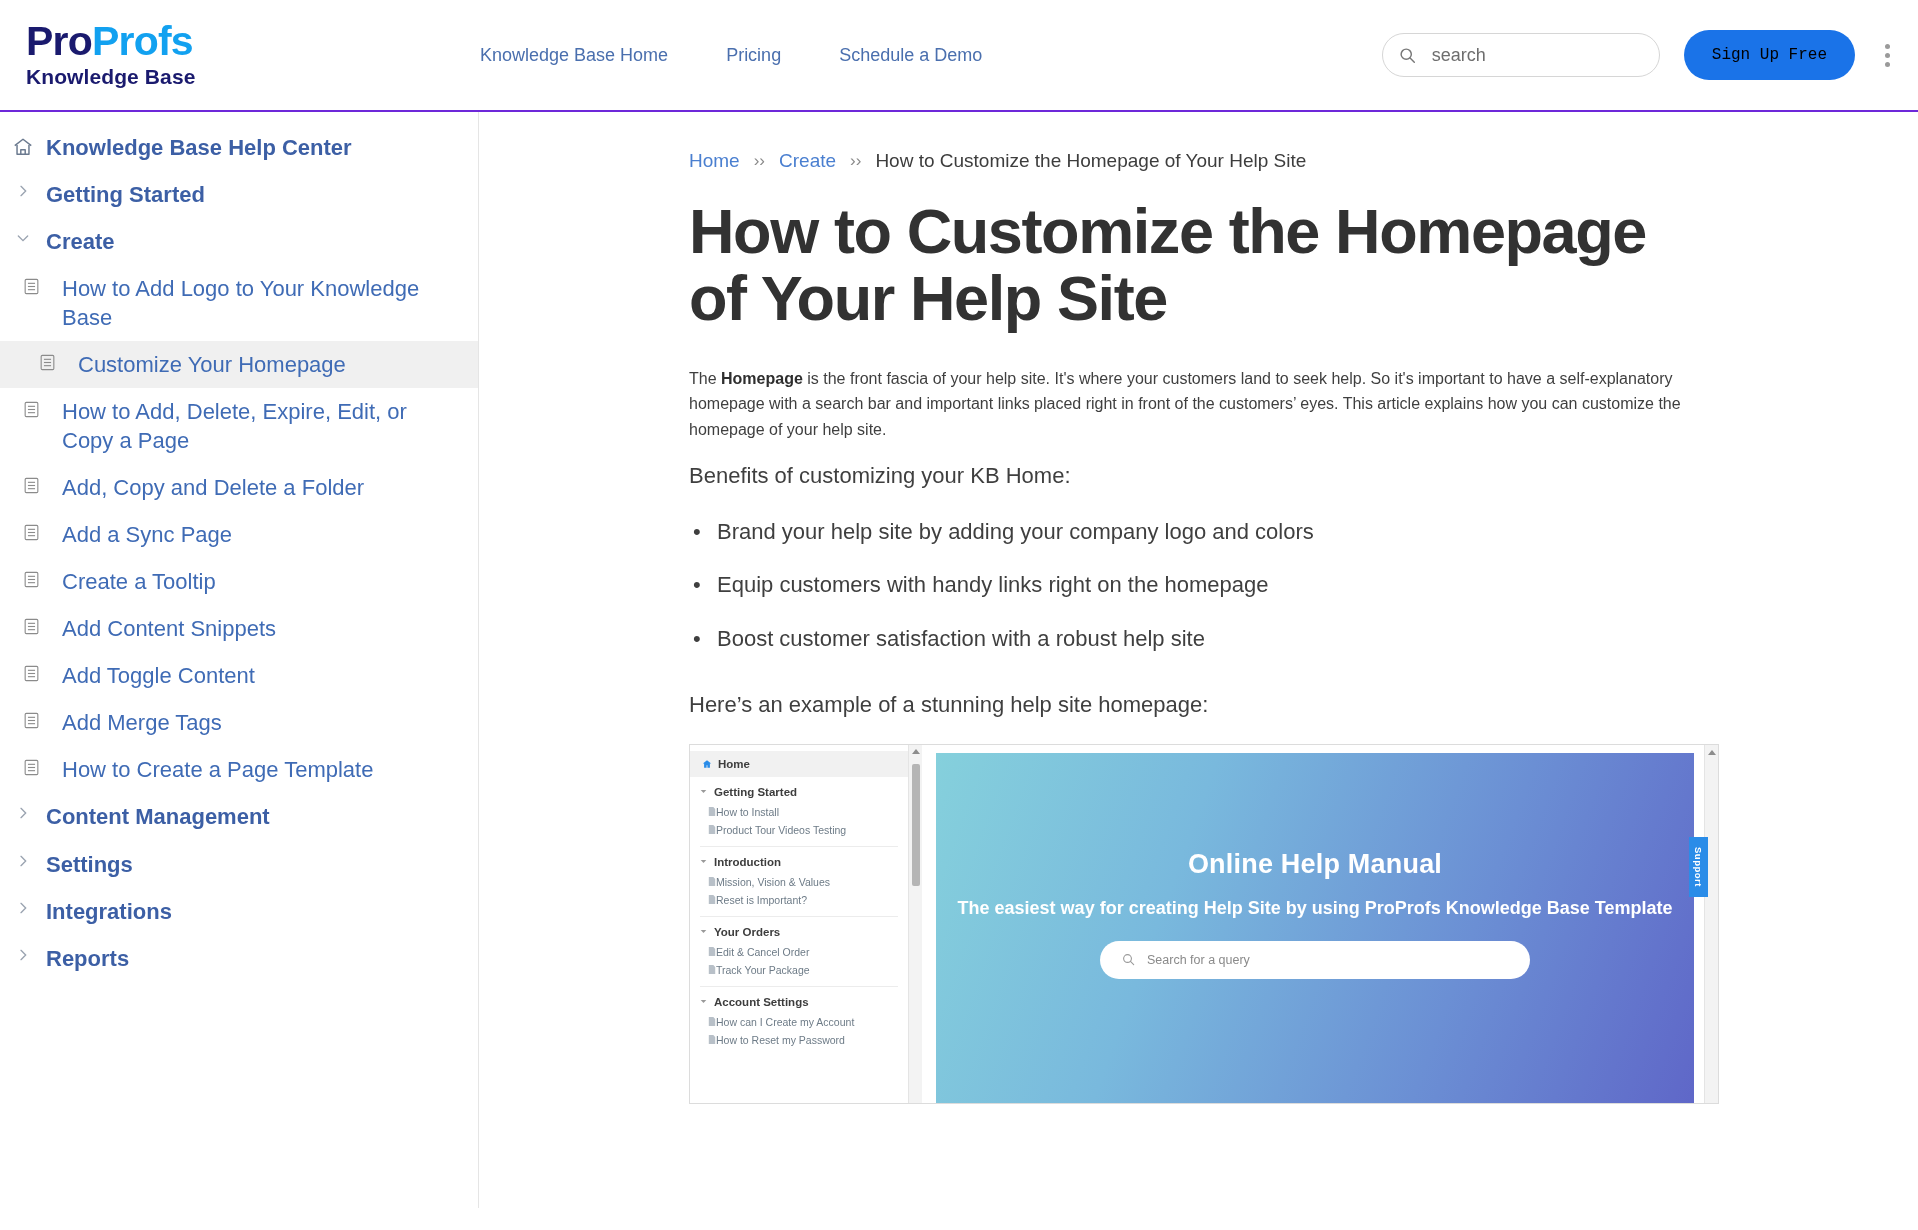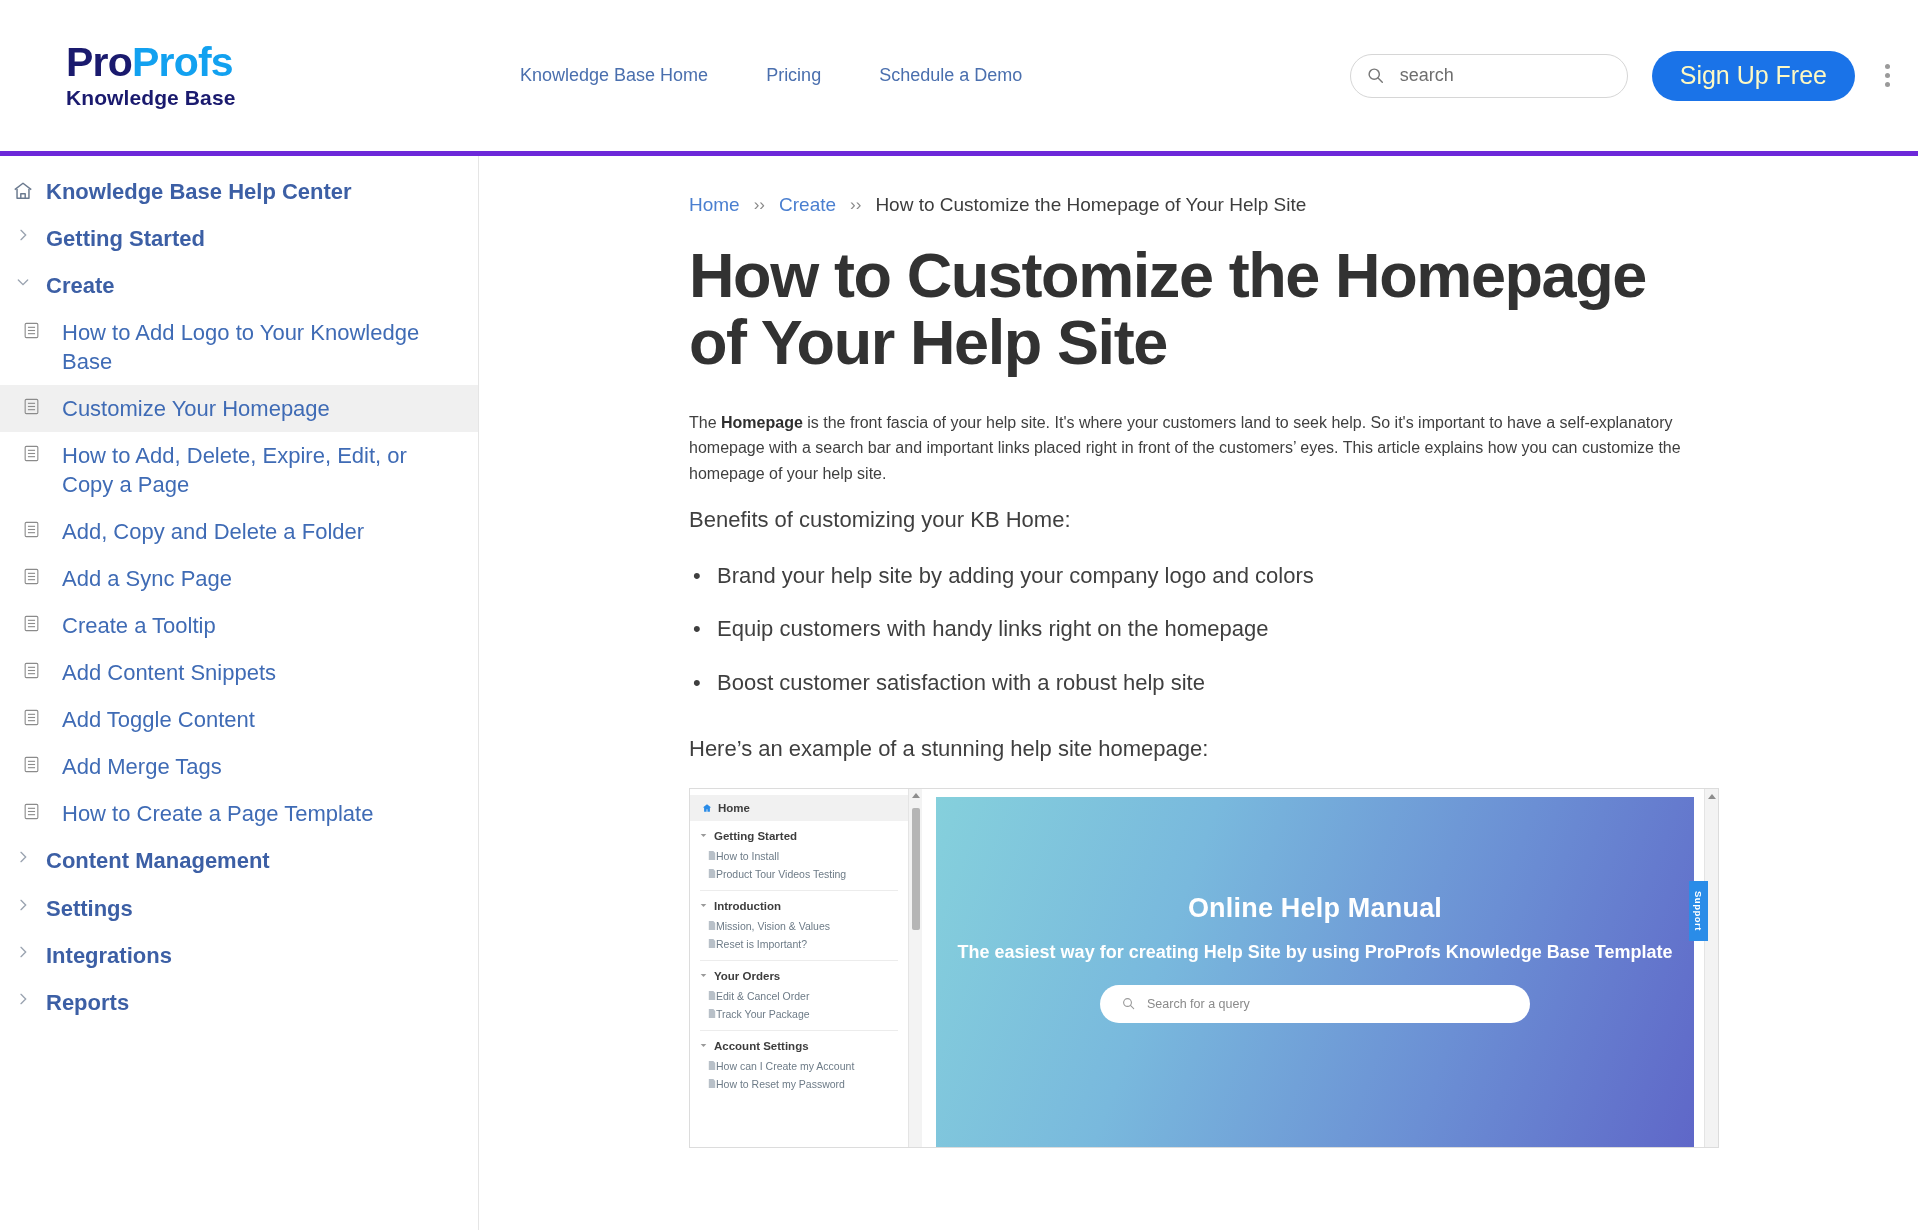"ProProfs" .site-header { border-bottom: 5px solid #6d28d9 -> 2px solid #6d28d9; height: 156px -> 112px; padding-left: 40px -> none }
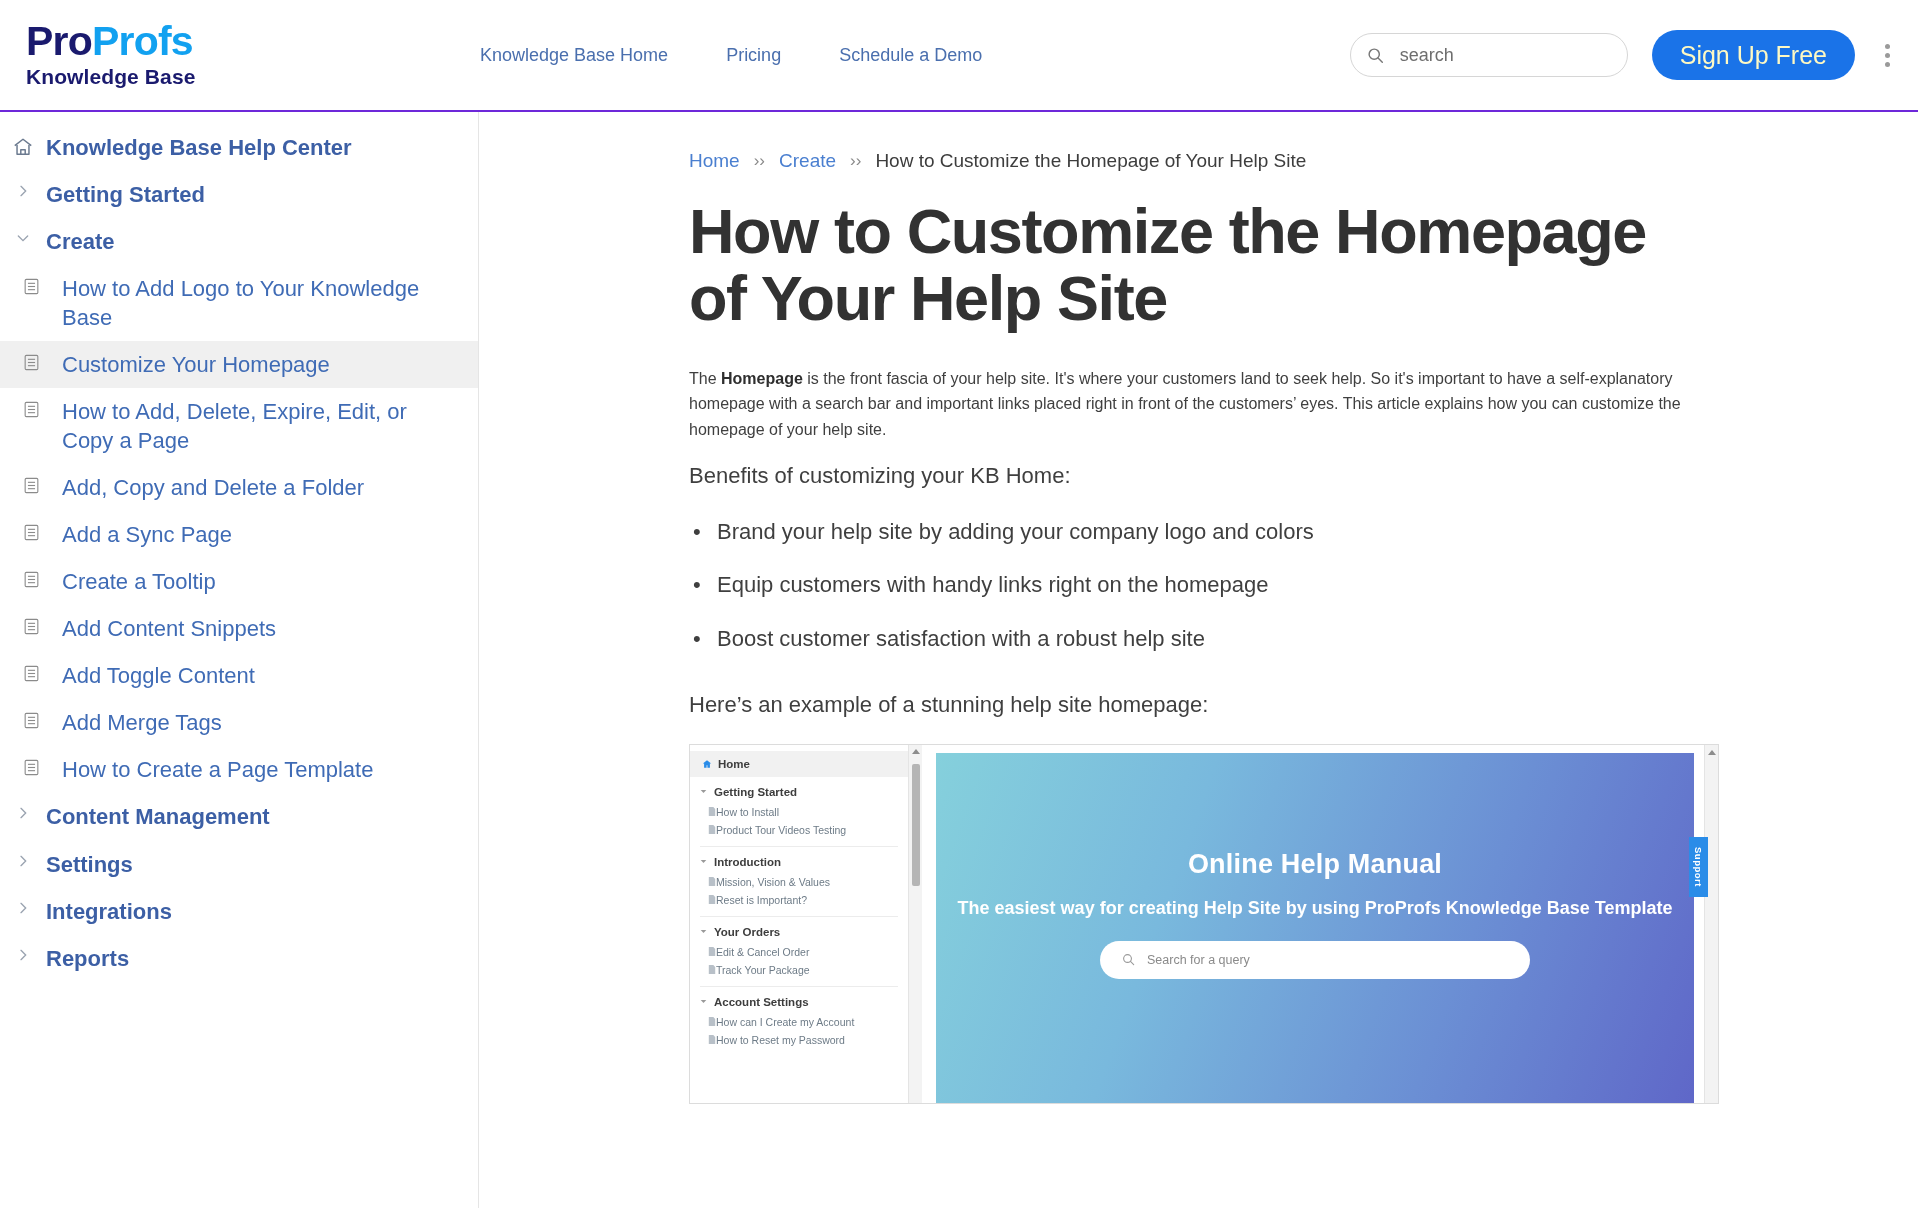"Sign Up Free" .signup-btn { color: #fef9c3 -> #000000; font-family: Liberation Sans, sans-serif -> Liberation Mono, monospace; font-size: 25px -> 16px }
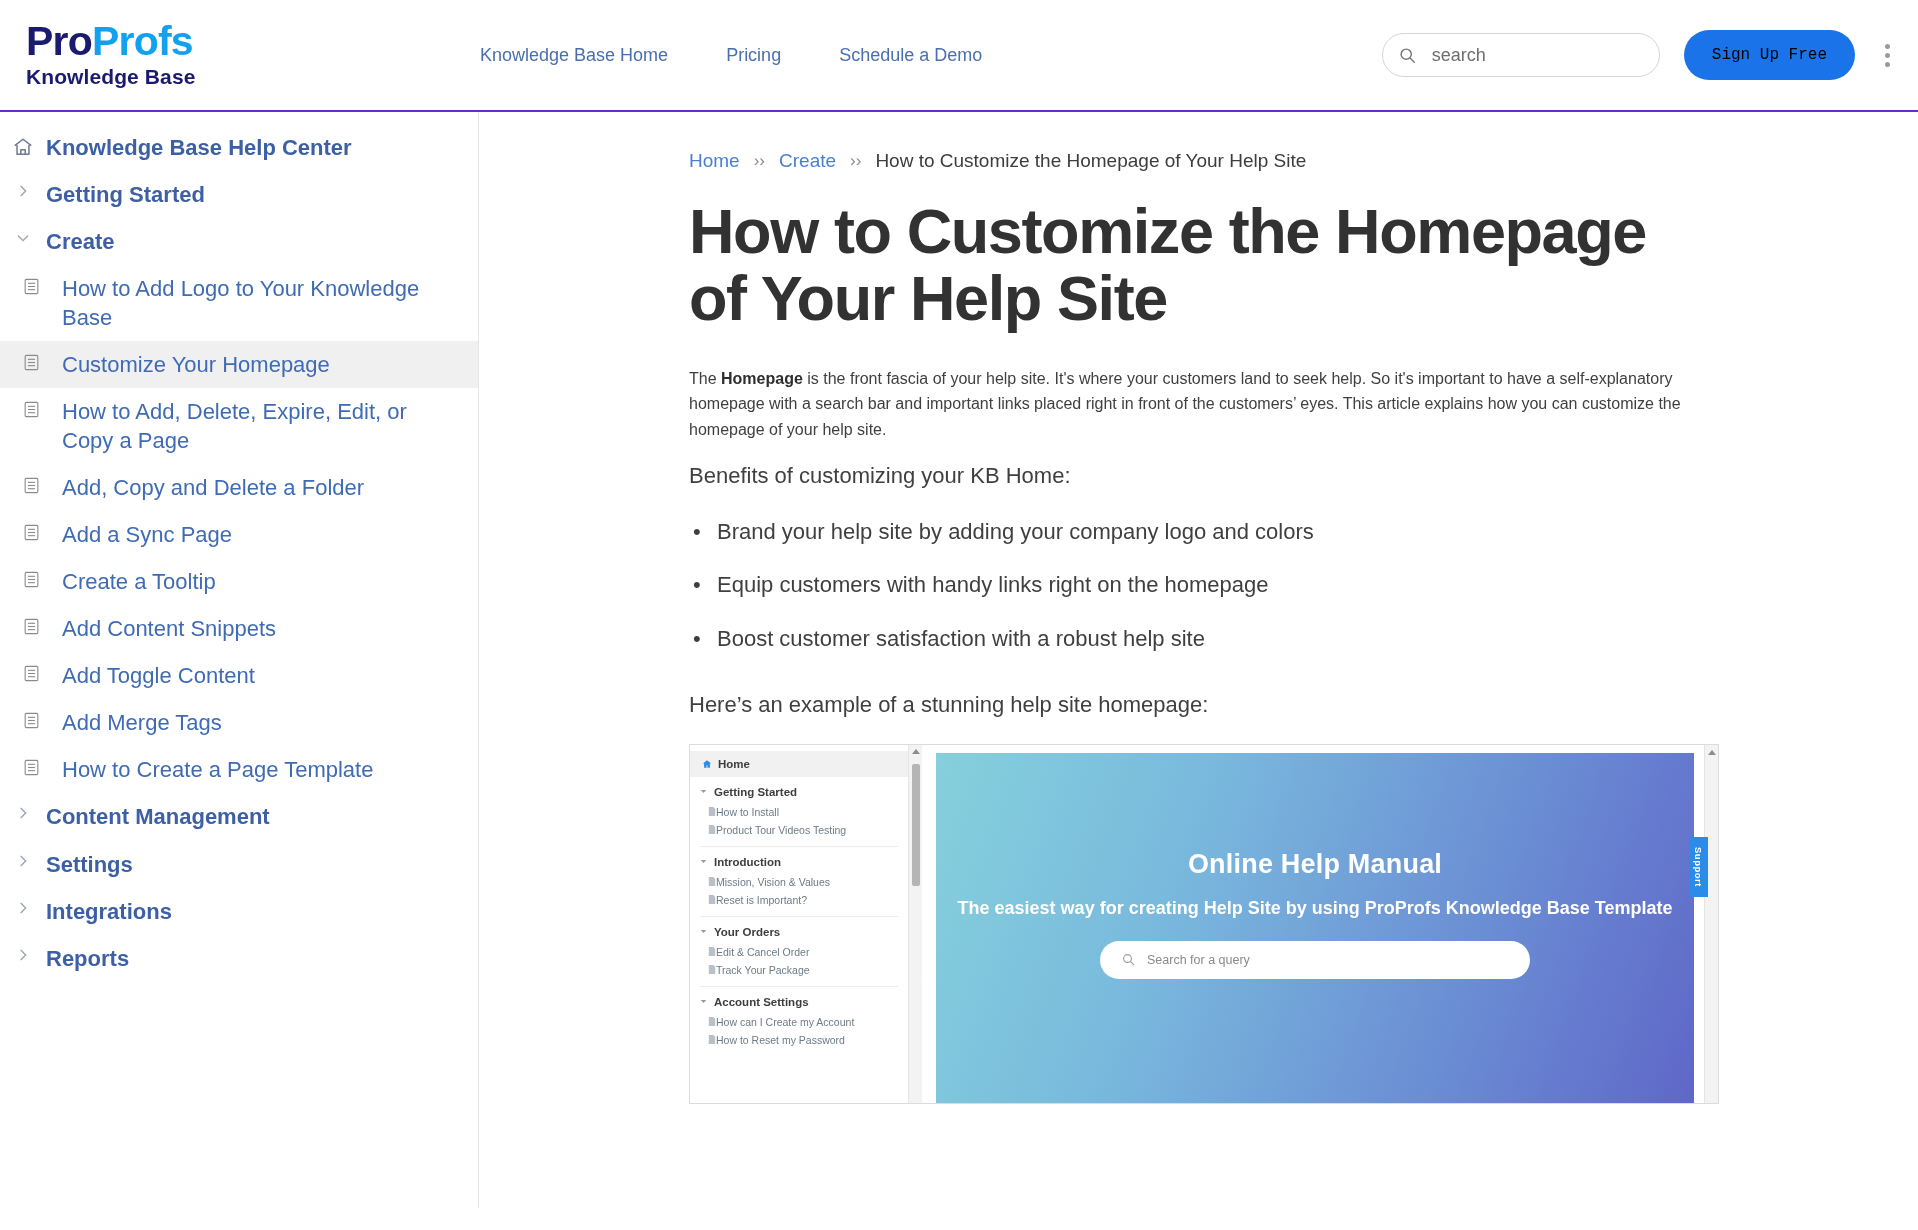"Customize Your Homepage" .side-row.selected { padding-left: none -> 16px }
